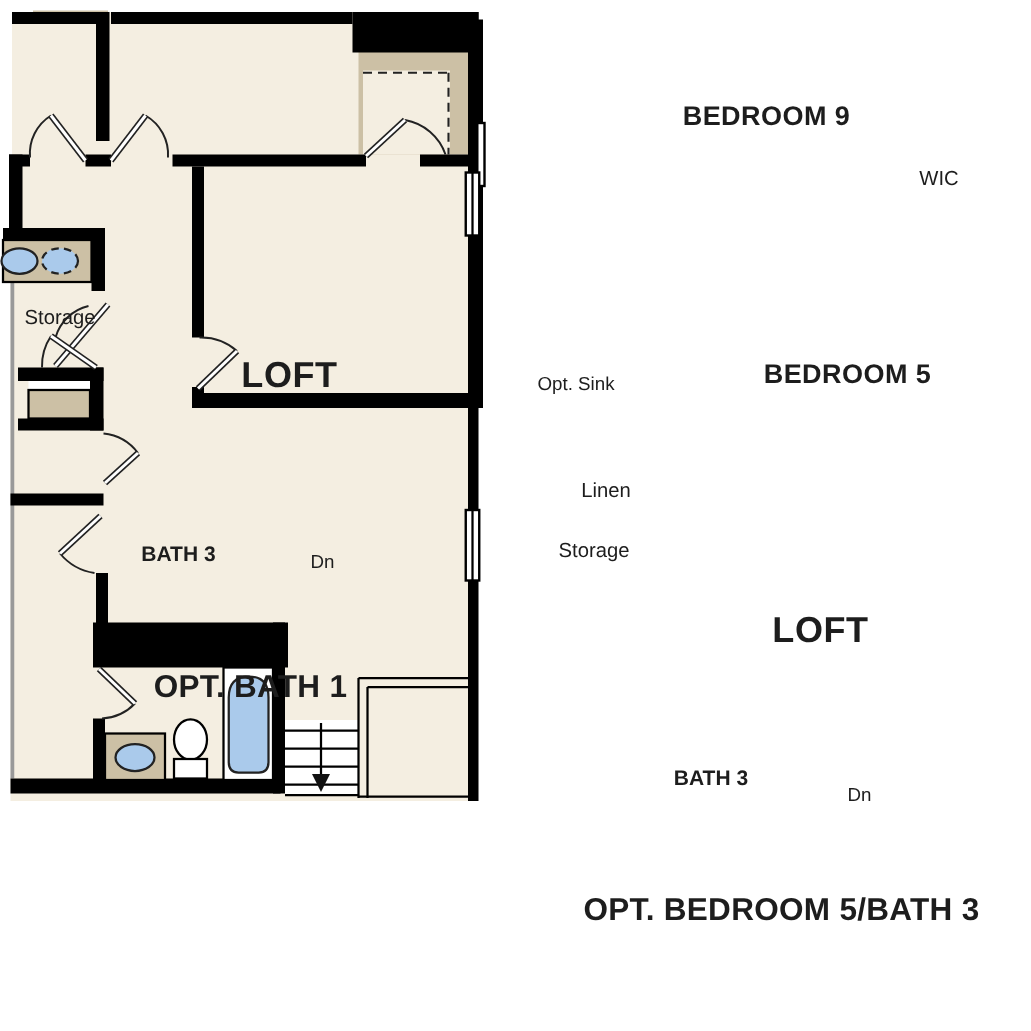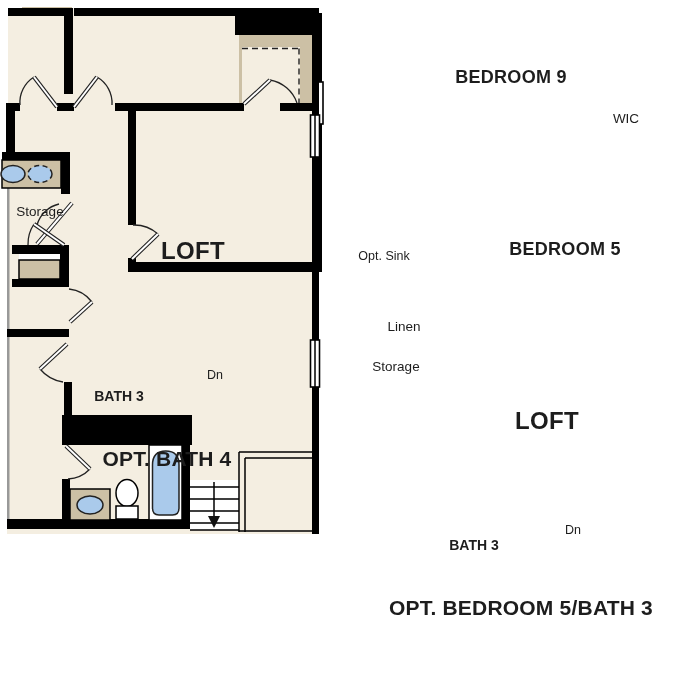"BATH 3" .bathlbl { margin-top: 27px -> none }
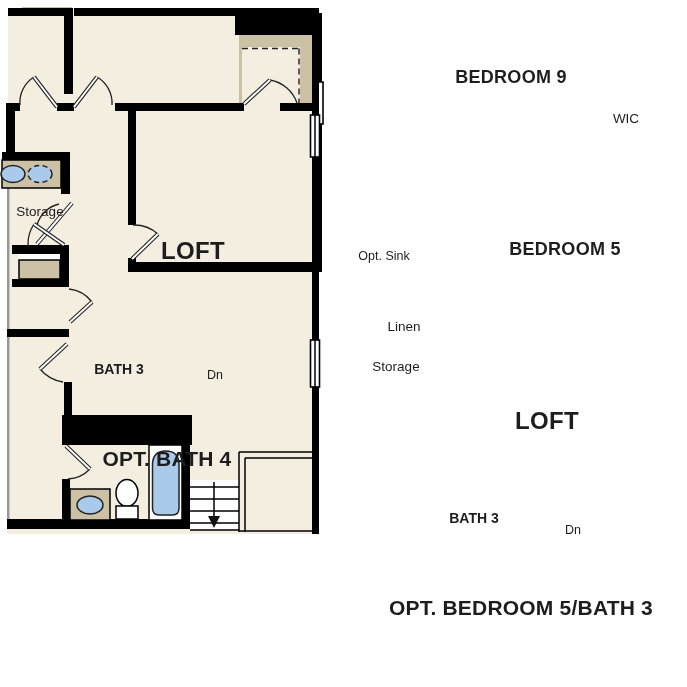"OPT. BATH 4" div.lbl { text: 4 -> 1 }
